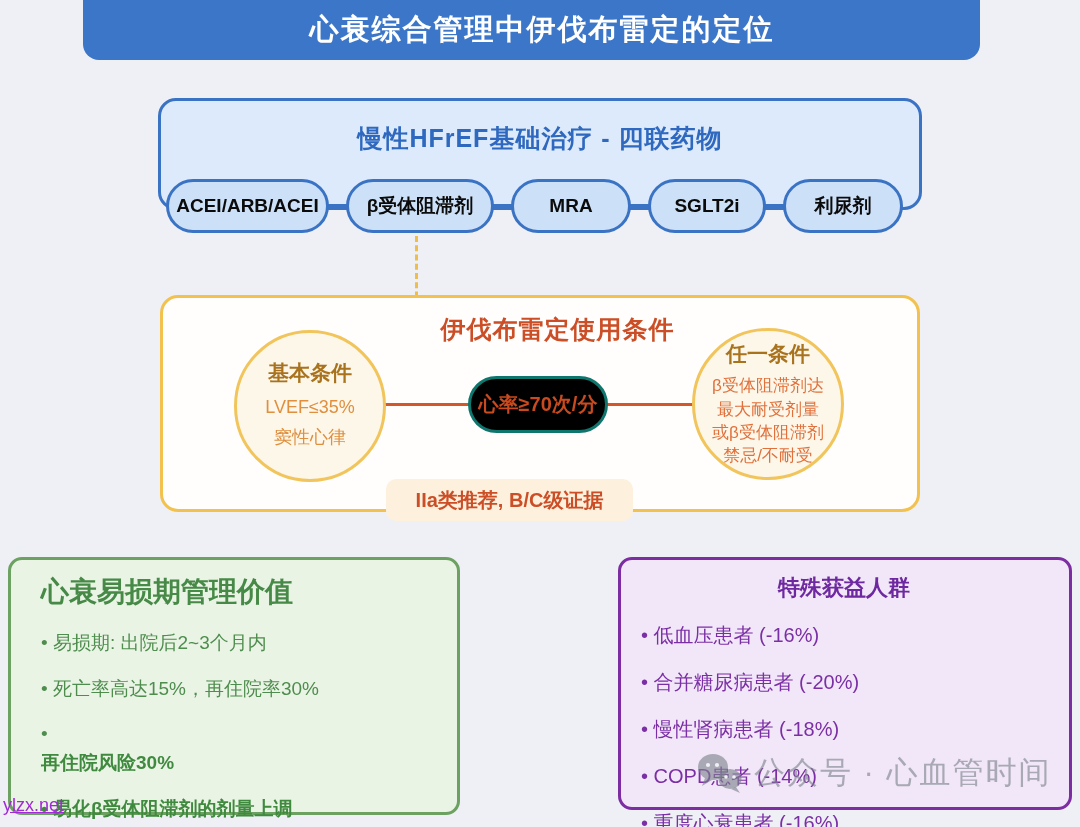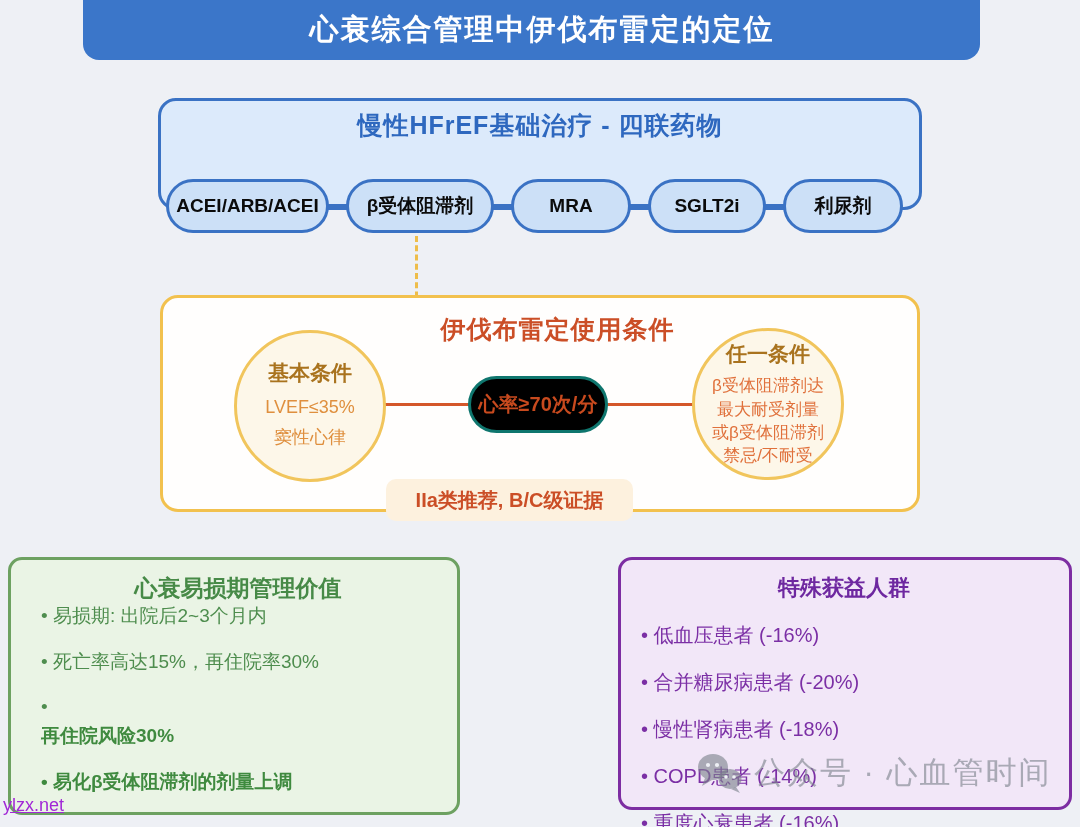"慢性HFrEF基础治疗 - 四联药物" .blue-title { margin-top: 8px -> 21px }
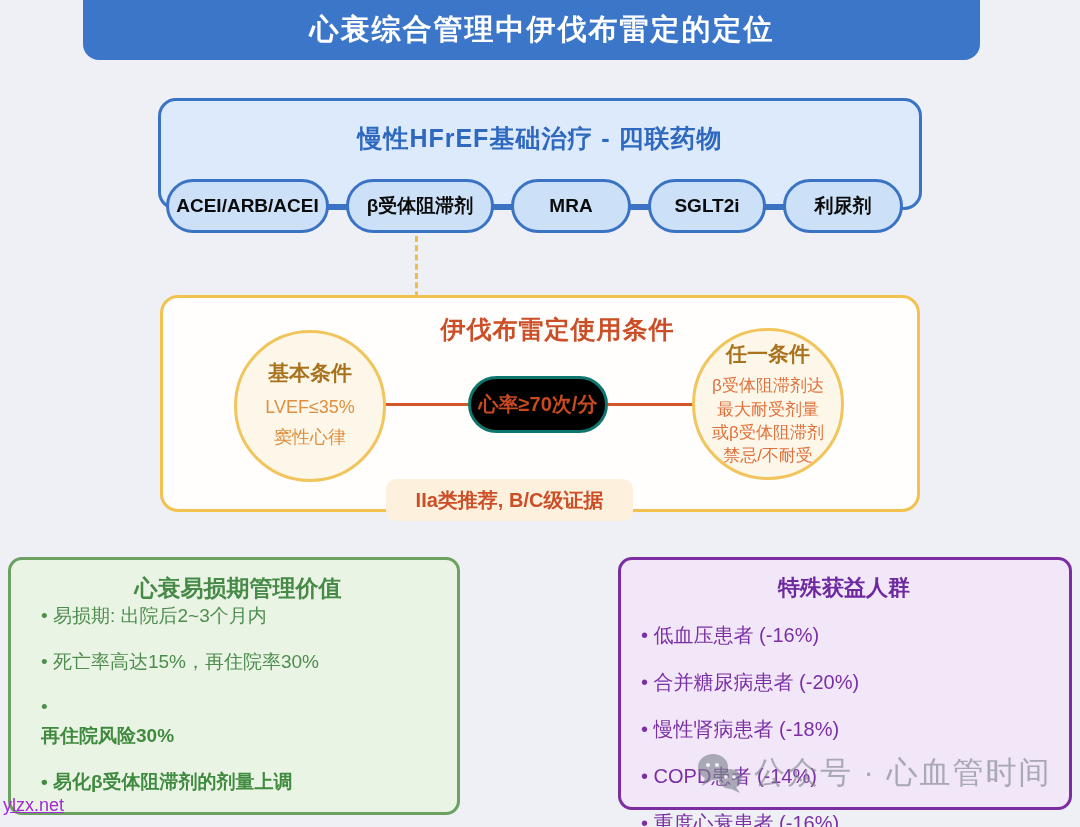"心衰易损期管理价值" .green-title { font-size: 23px -> 28px; margin-bottom: none -> 20px; text-align: center -> none }
